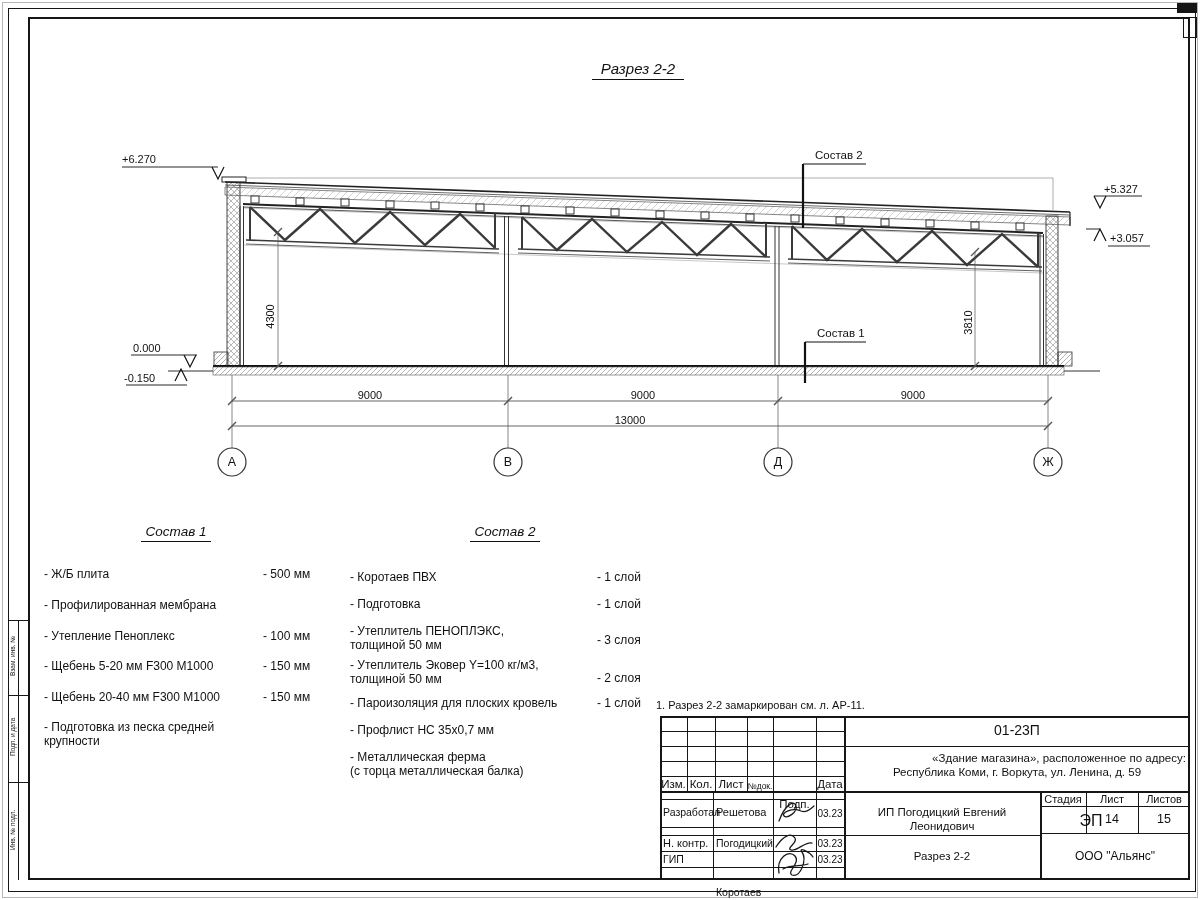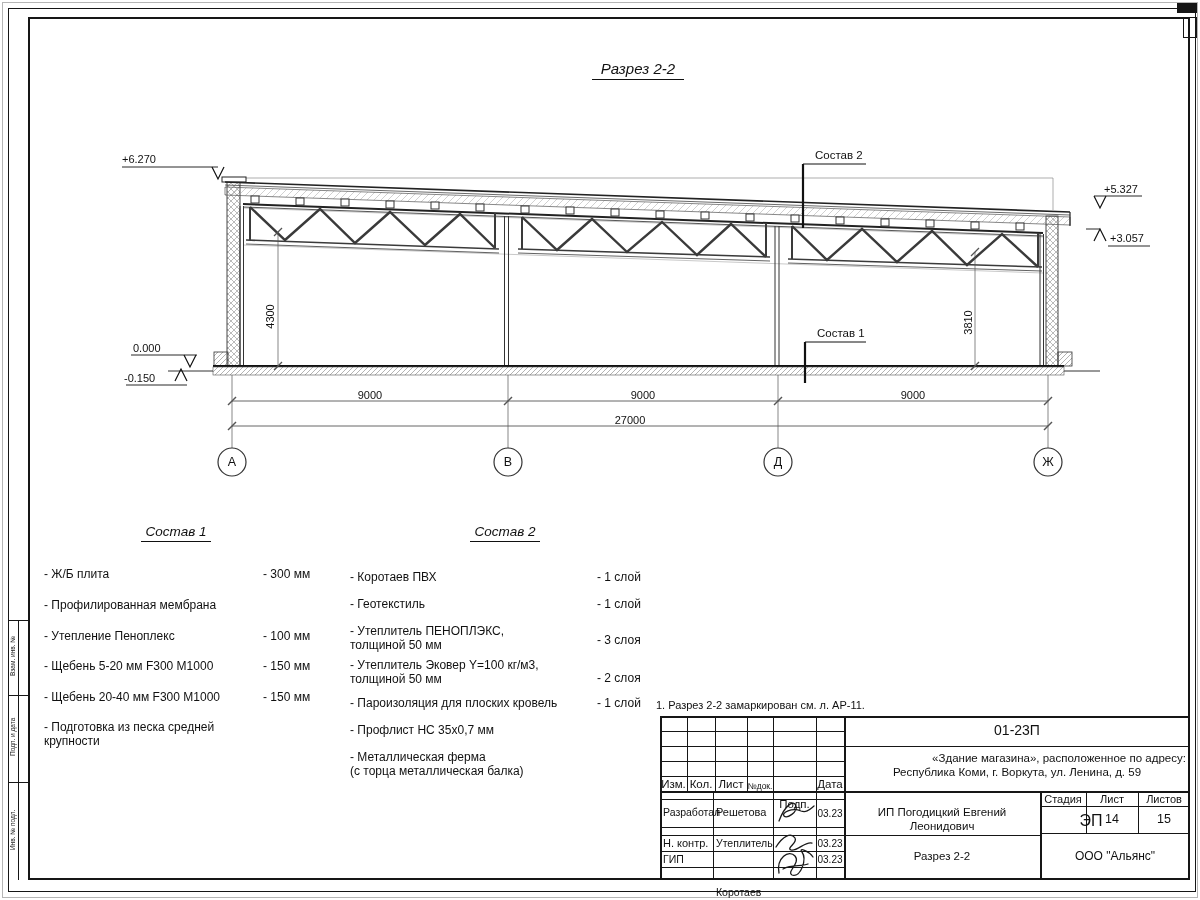"27000" div.t { text: 27000 -> 13000 }
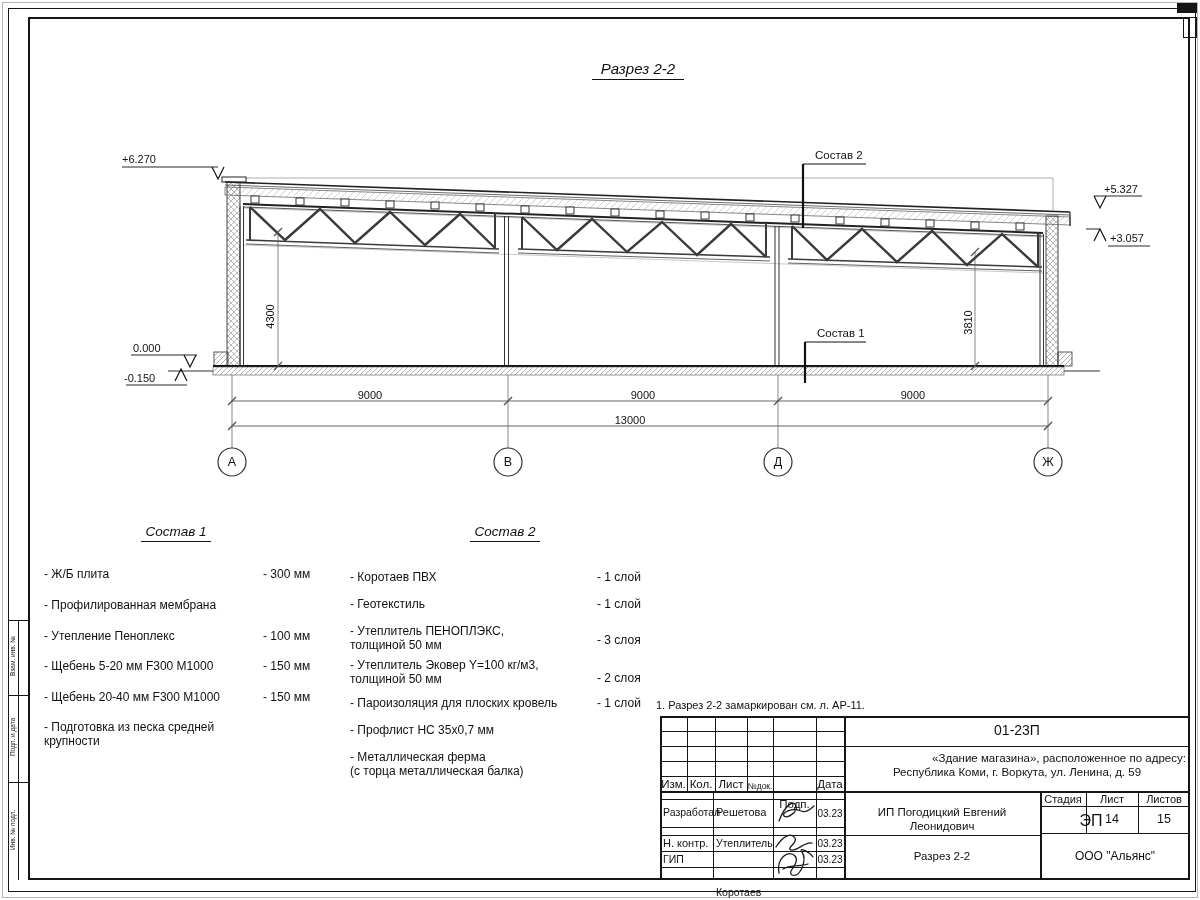"- 300 мм" div.t { text: 300 -> 500 }
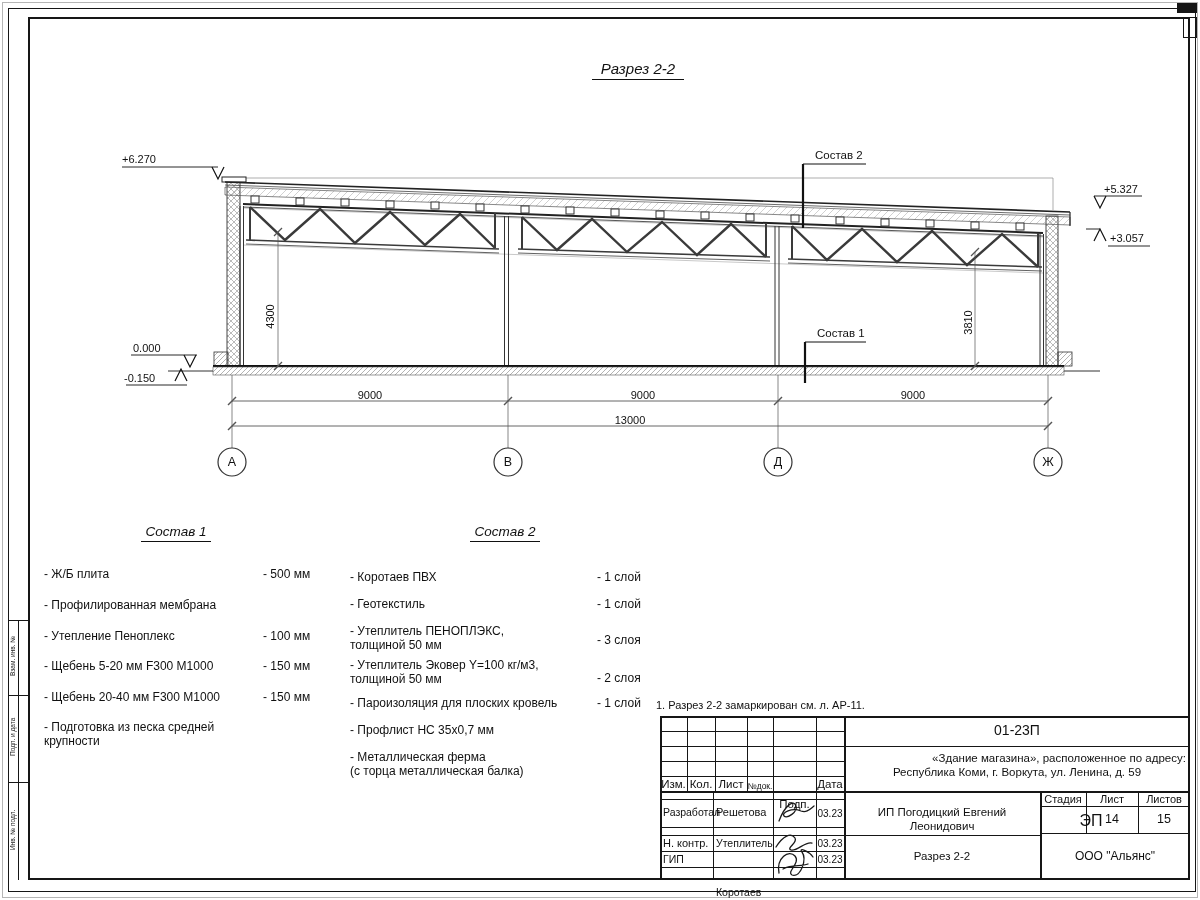"- Геотекстиль" div.t { text: Геотекстиль -> Подготовка }
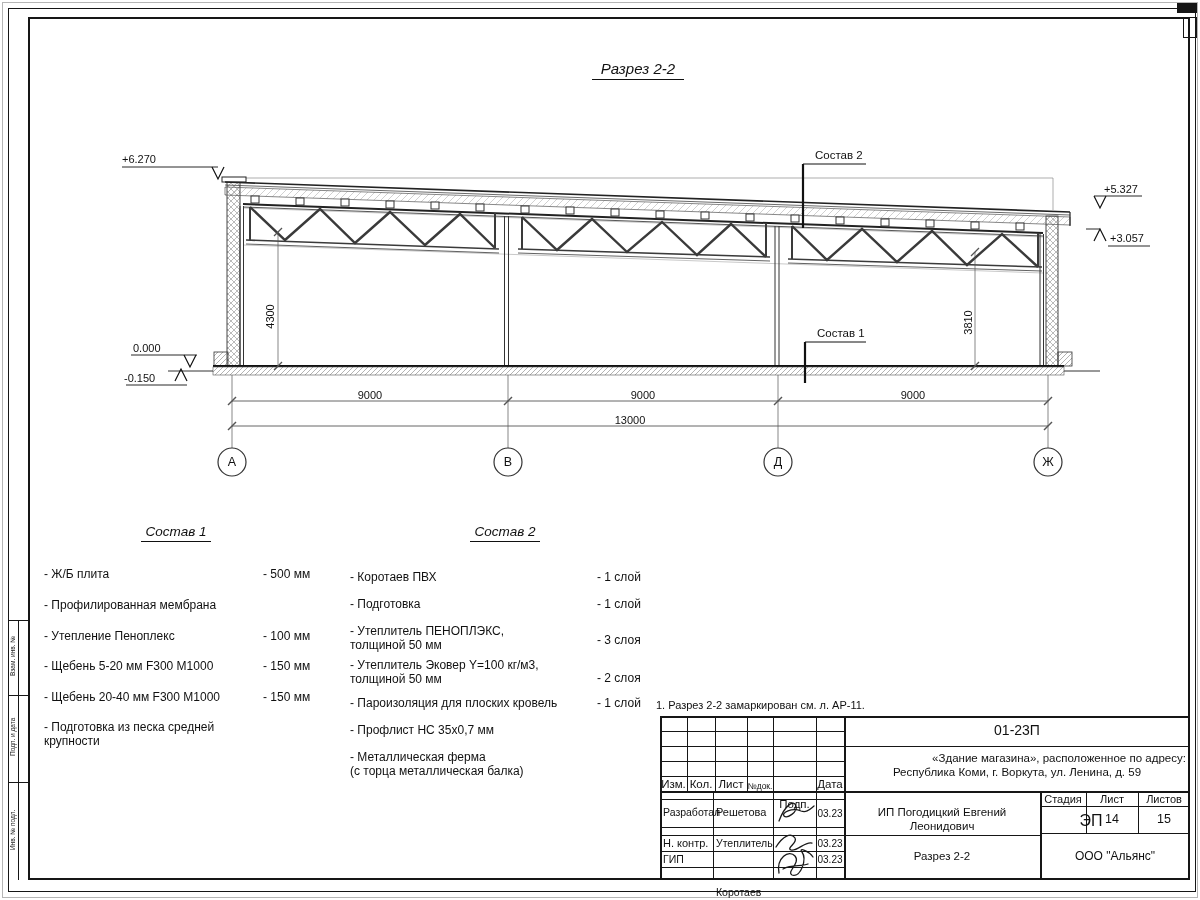"Утеплитель" div.t { text: Утеплитель -> Погодицкий }
